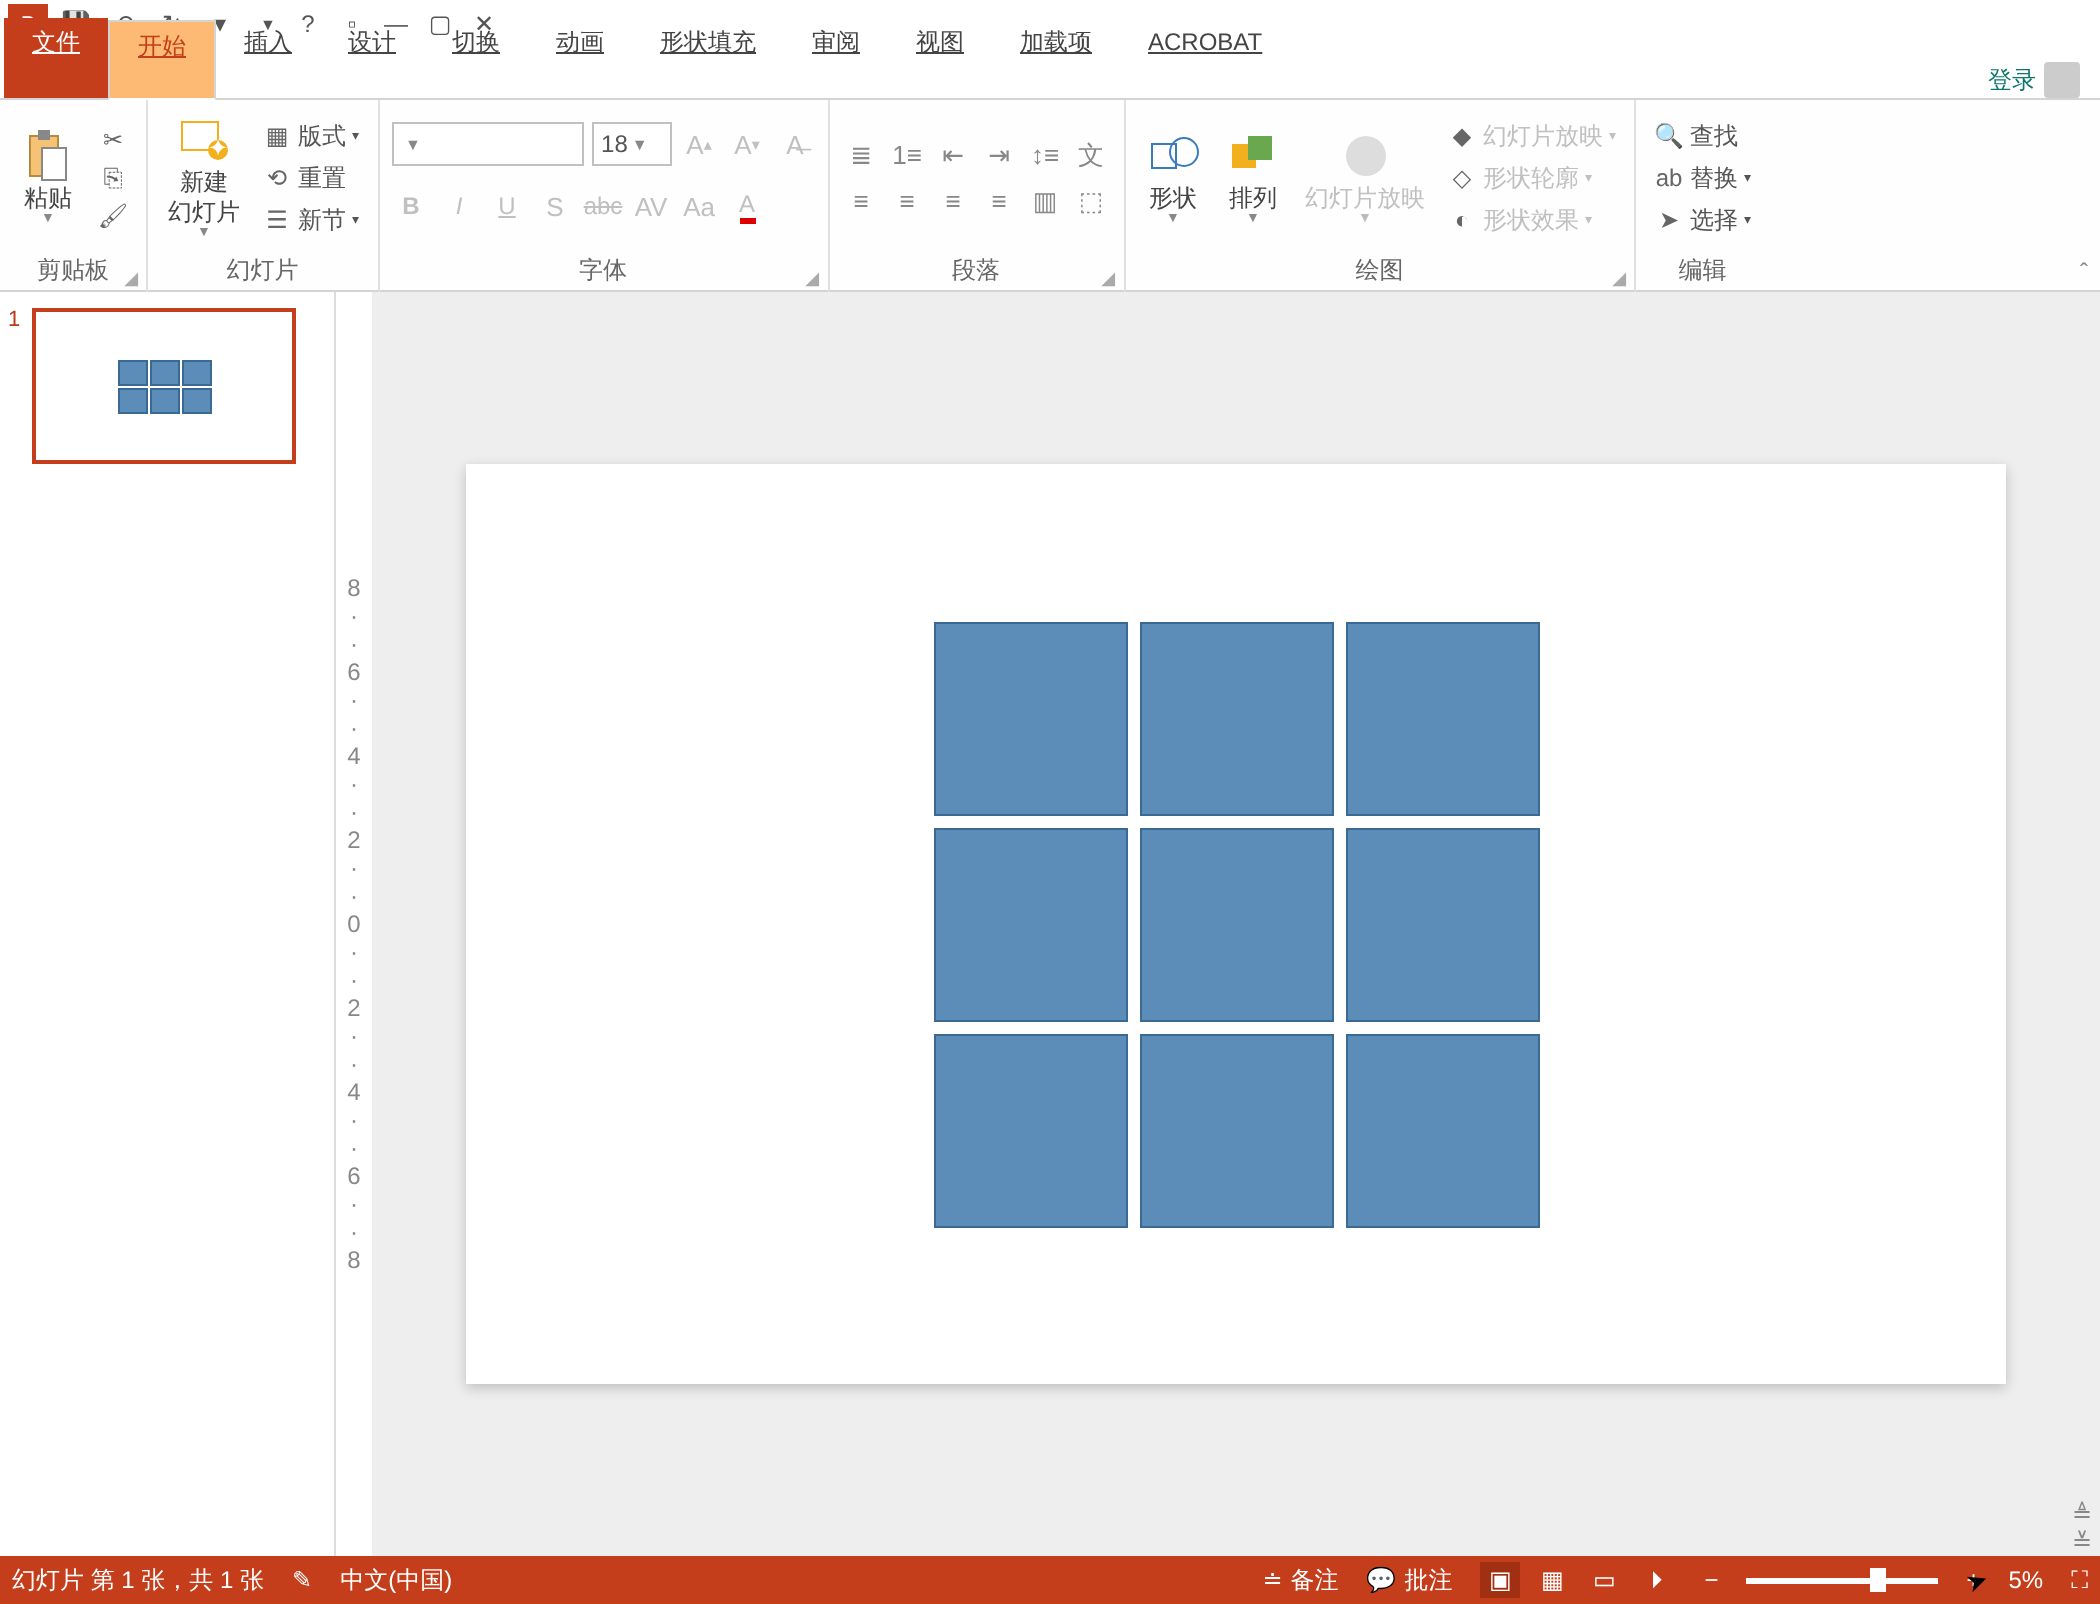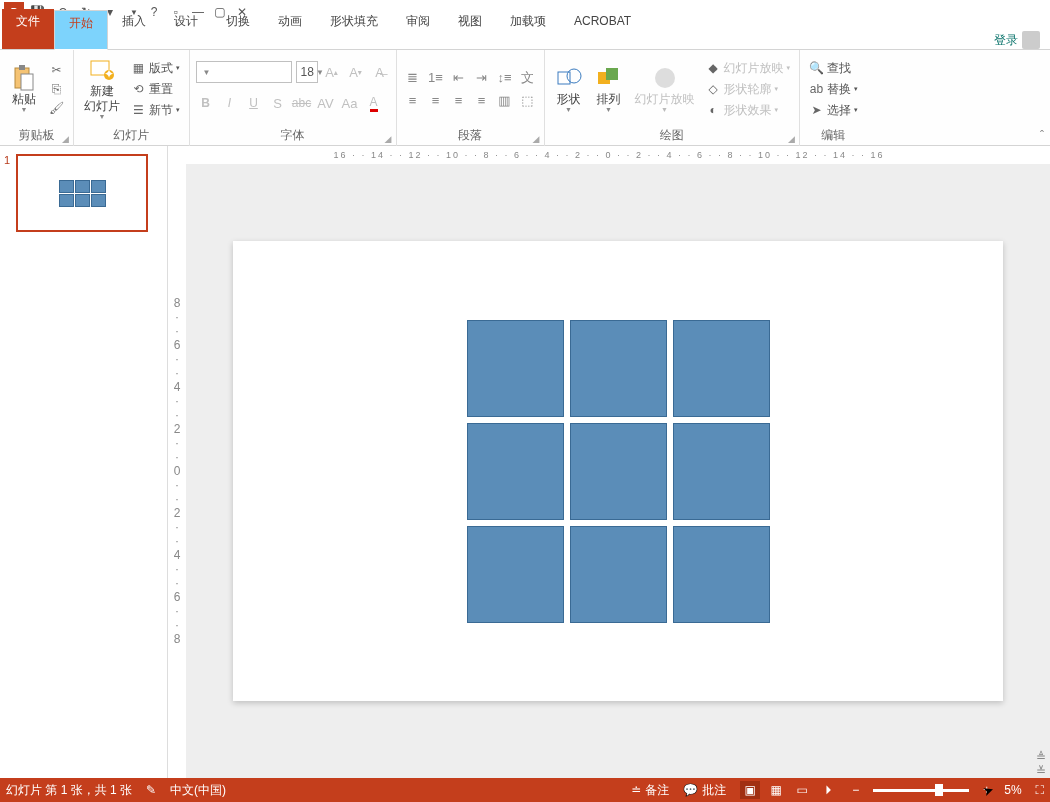"文件" .mtab { text-decoration: none -> underline }
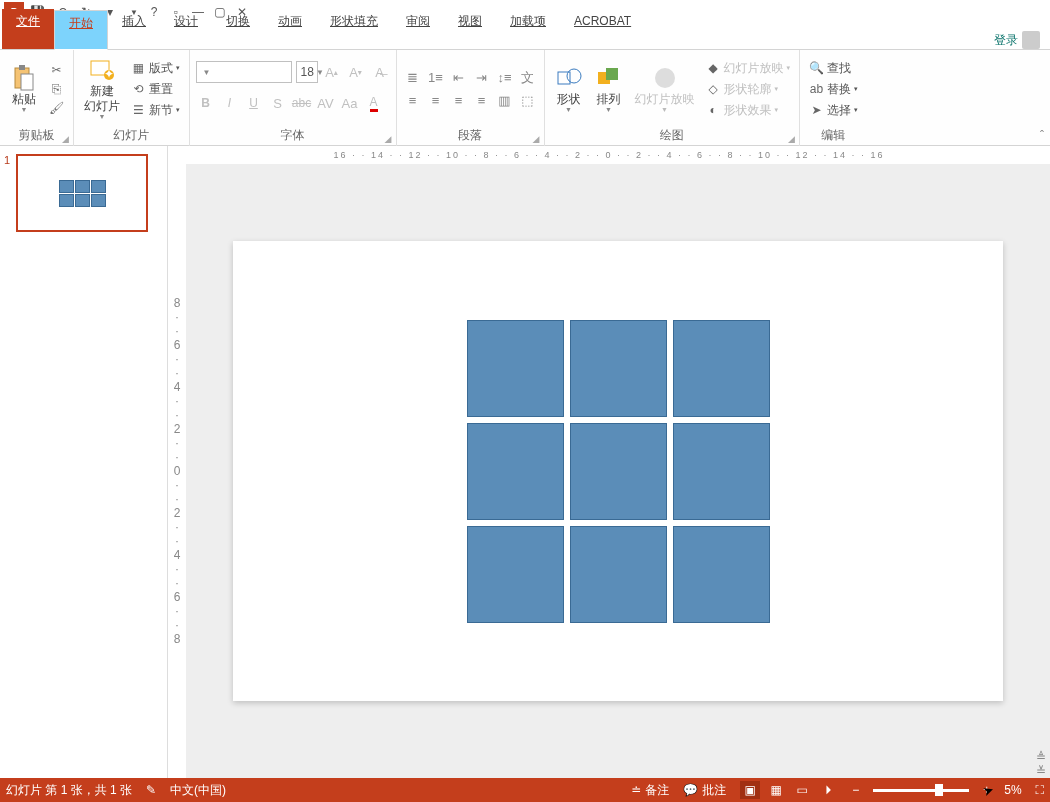"开始" .mtab.active { background: #7dd3fc -> #fdba74 }
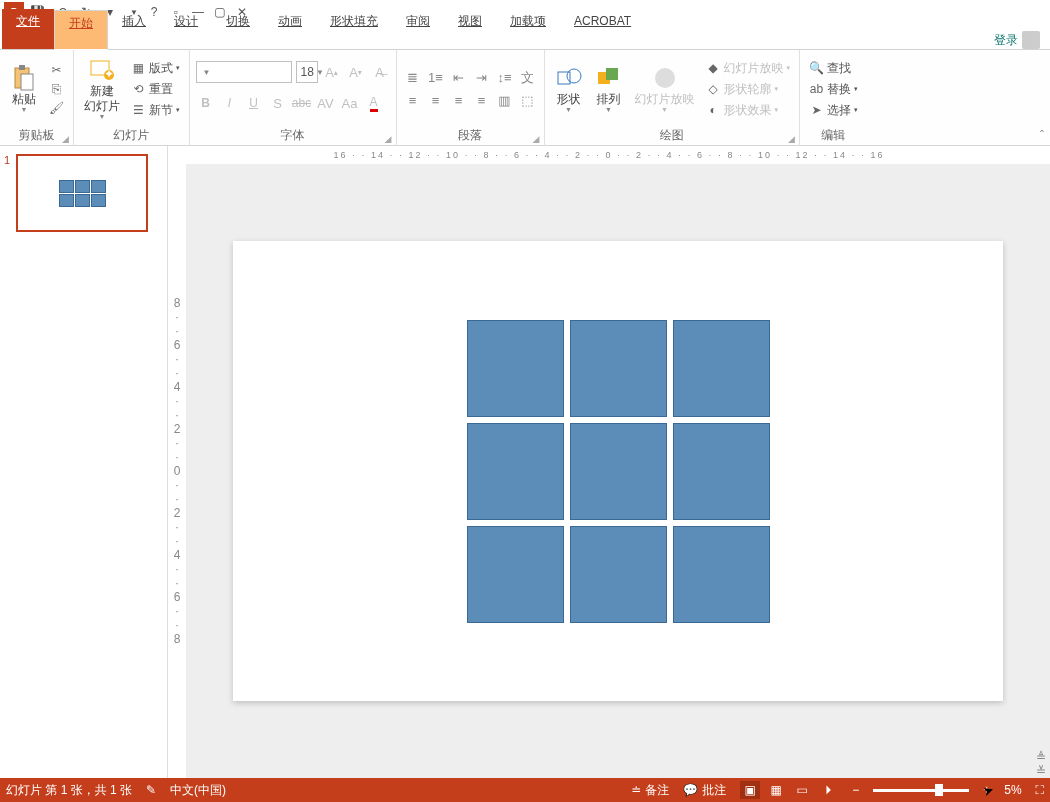"18" div.combo { width: 22px -> 40px }
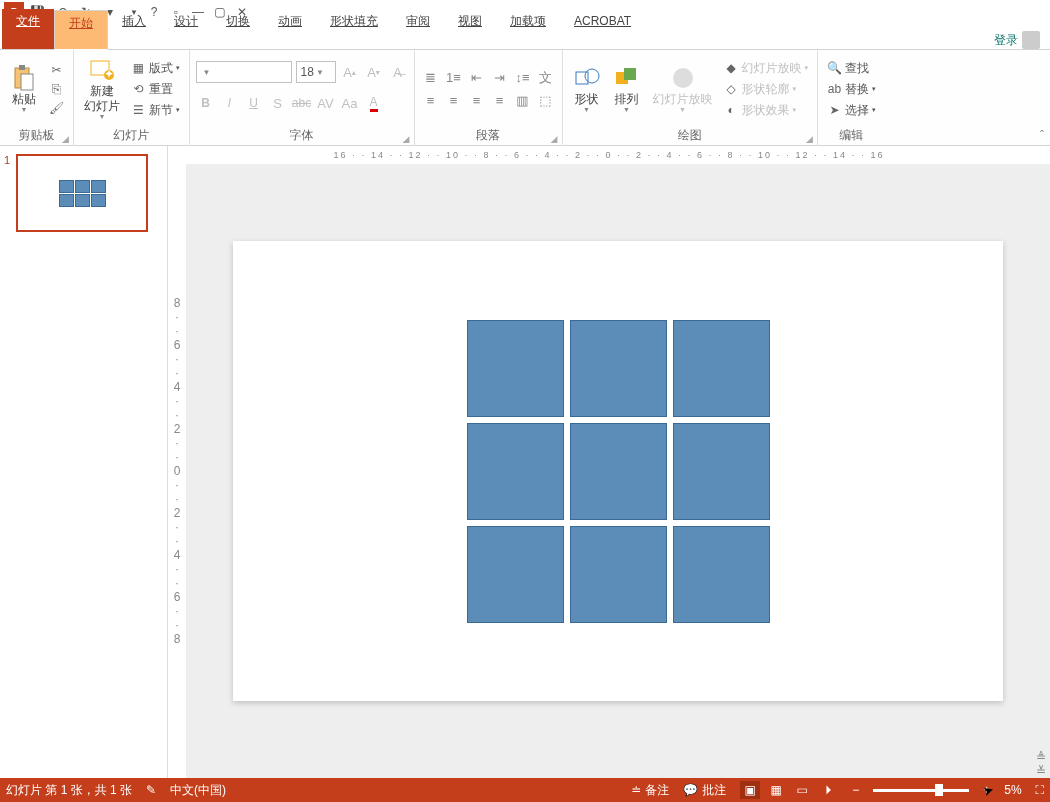"16 · · 14 ·" div.hr-ruler { html: <div>16 · · 14 · · 12 · · 10 · · 8 · · 6 · · 4 · · 2 · · 0 · · 2 · · 4 · · 6 · · 8 · · 10 · · 12 · · 14 · · 16</div> -> none }
